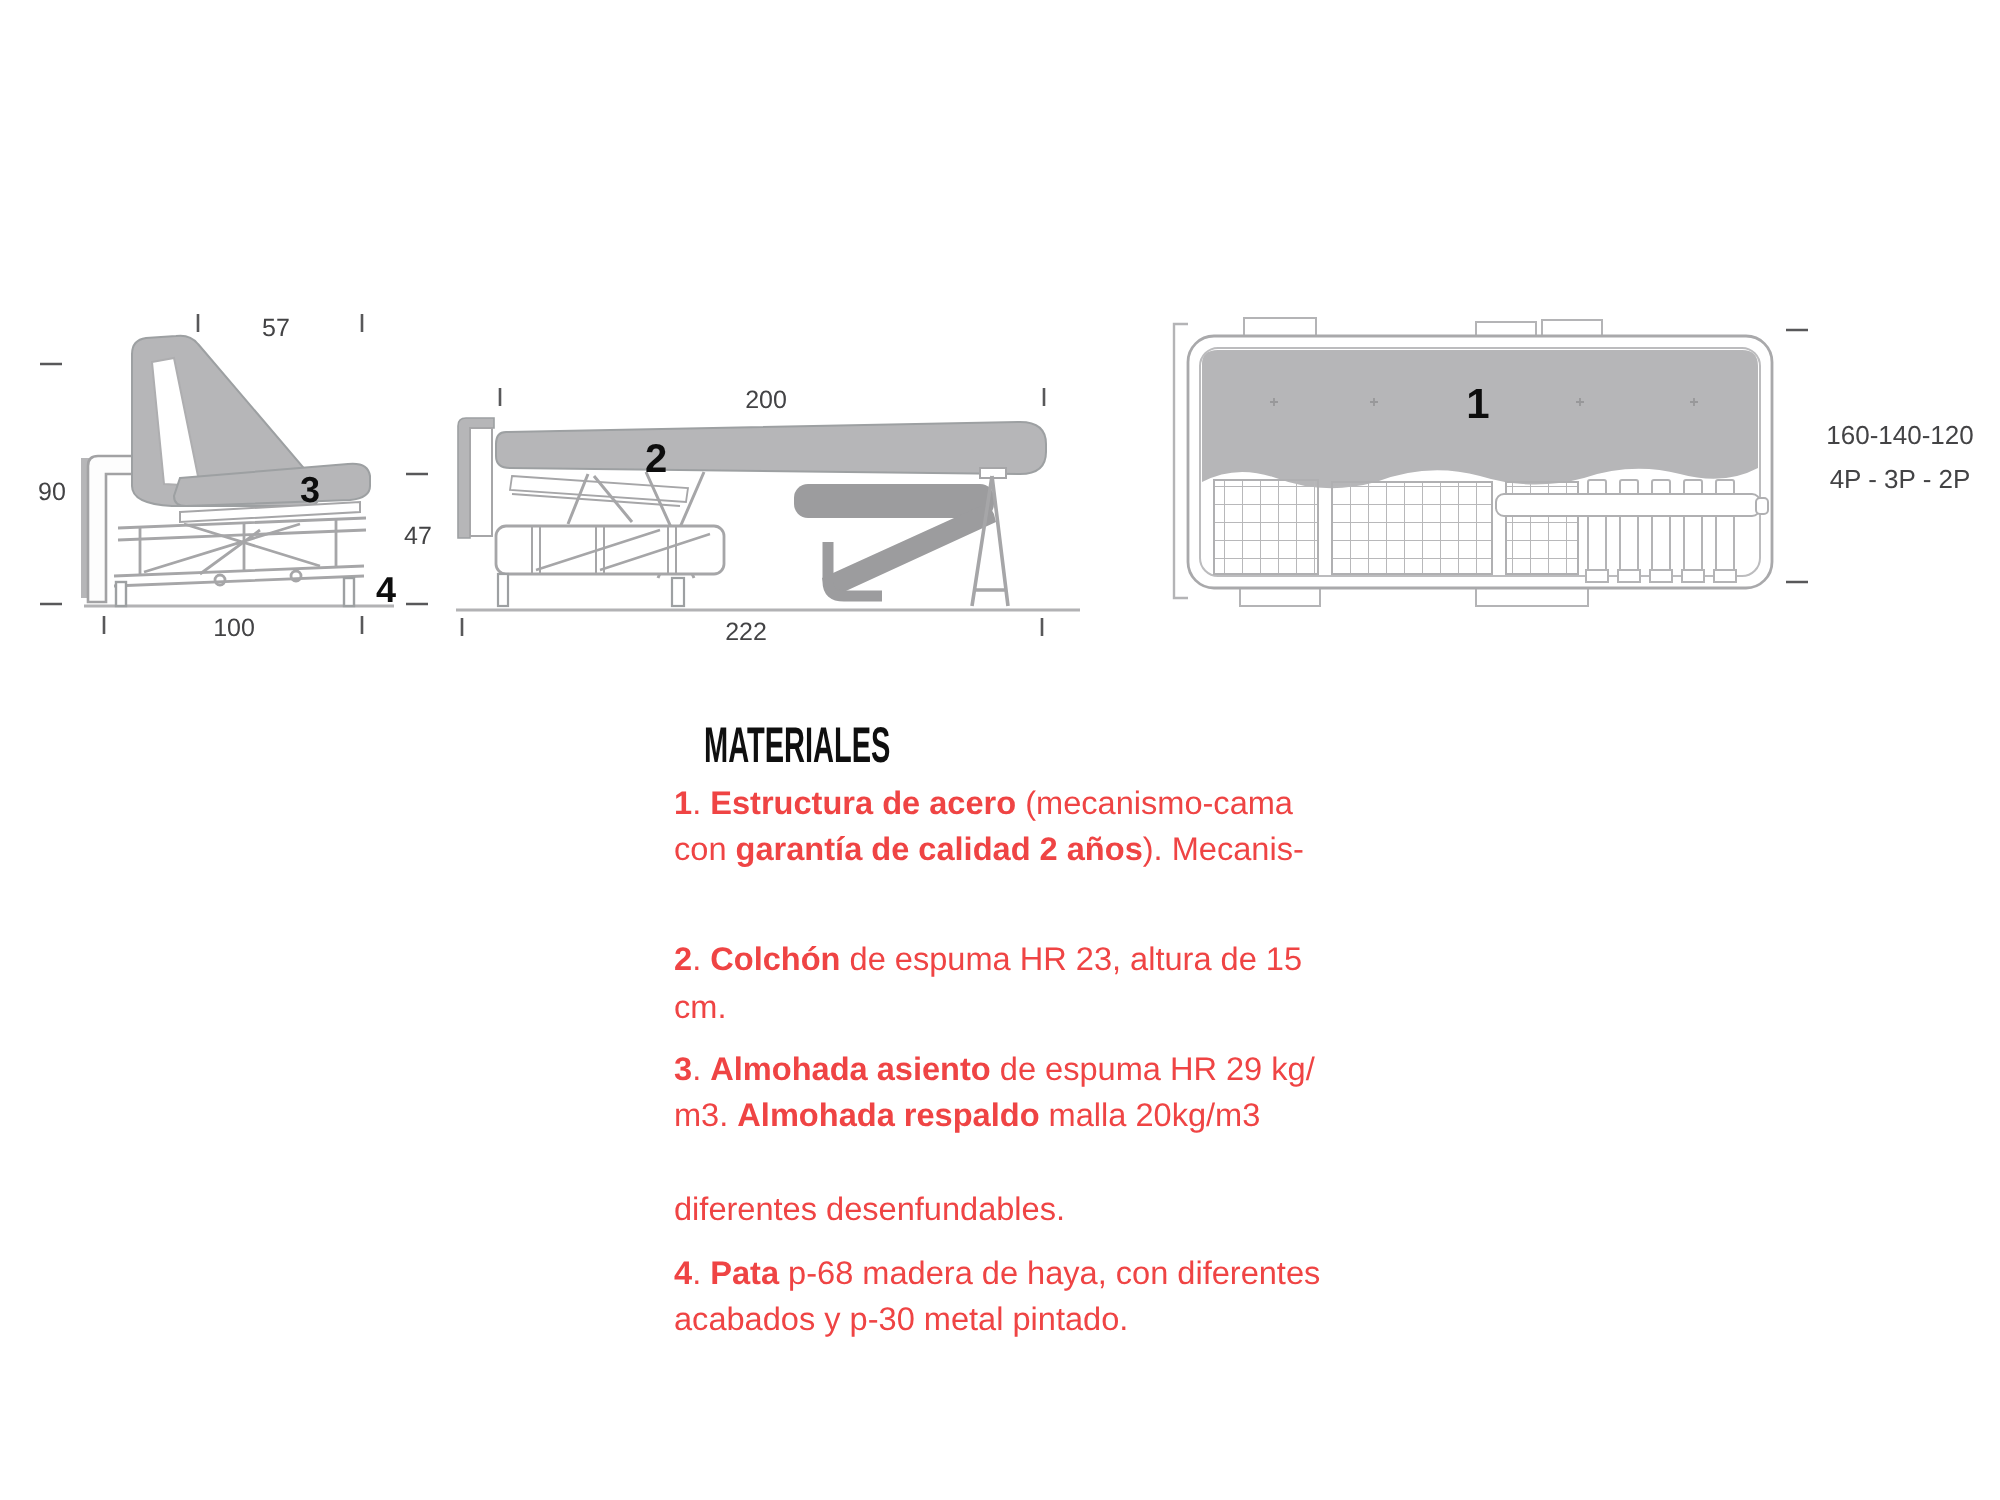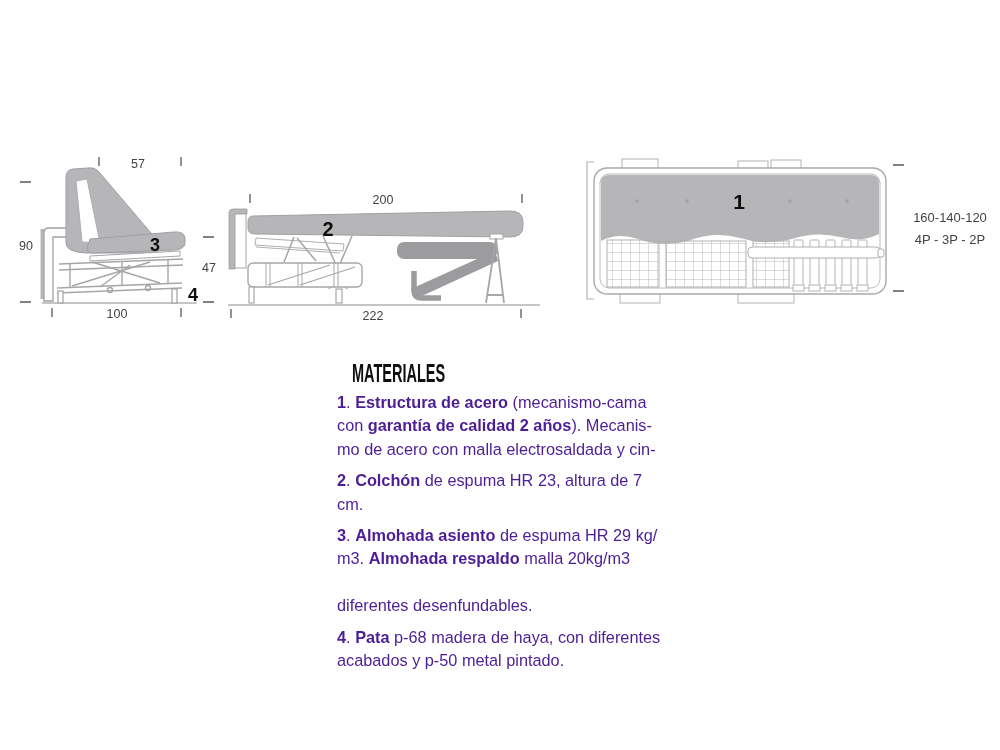"1. Estructura de acero (mecanismo-cama" .materials { color: #4c1d95 -> #ef4444 }
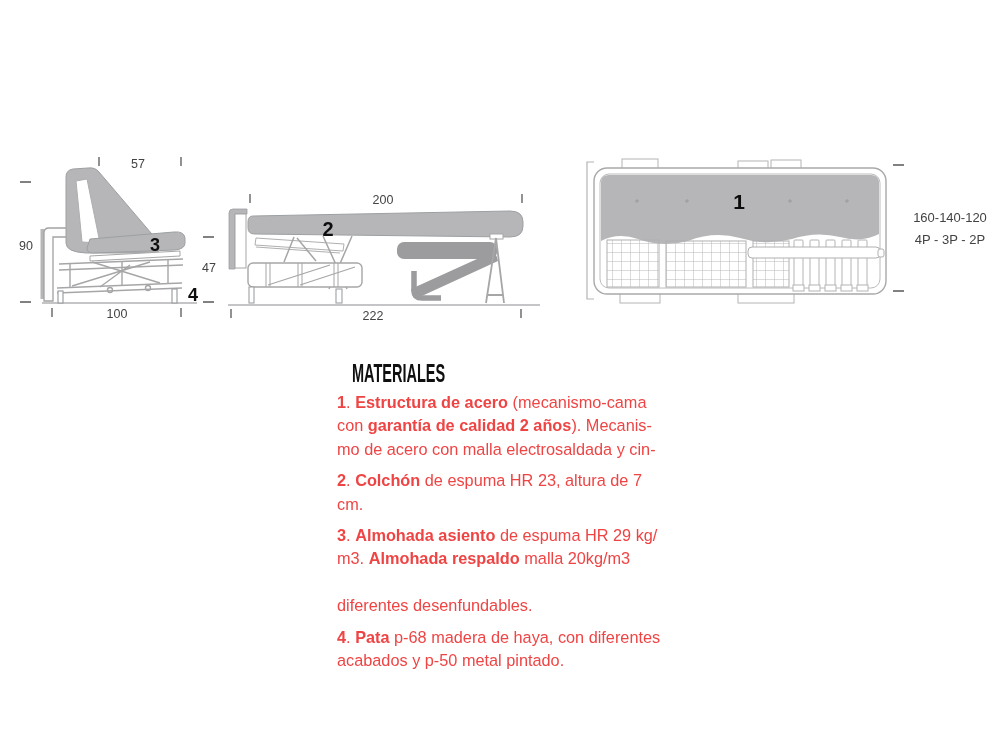"mo de acero con malla" span.r { html: <span>mo de acero con malla electrosaldada y cin-</span> -> none }
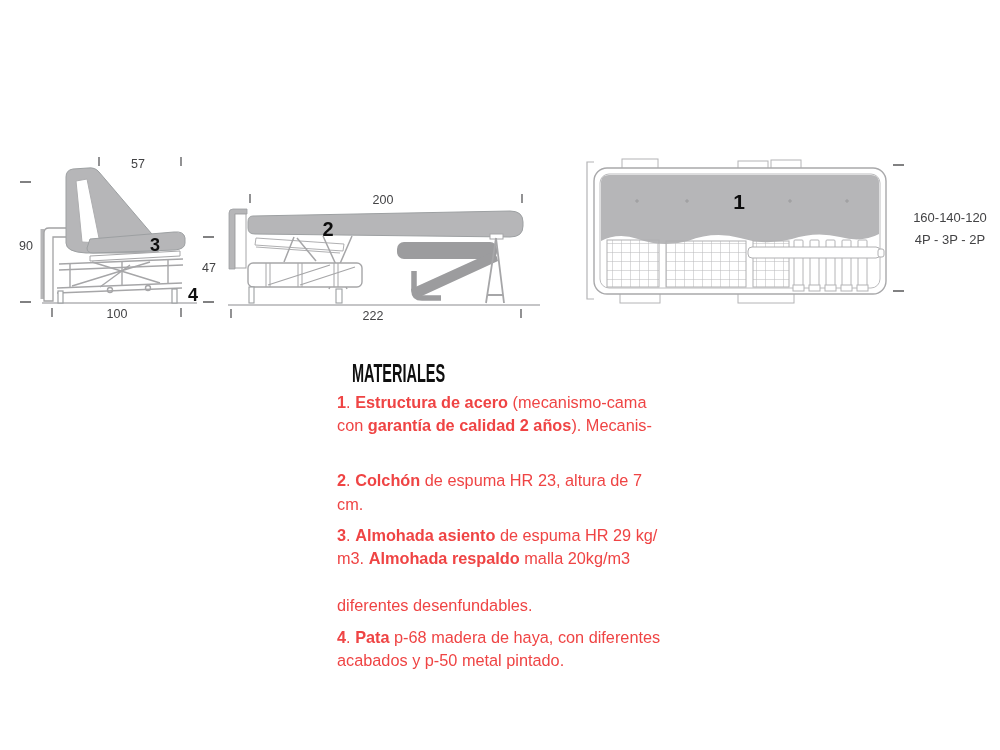"de espuma HR 23, altura" span.r { text: 7 -> 15 }
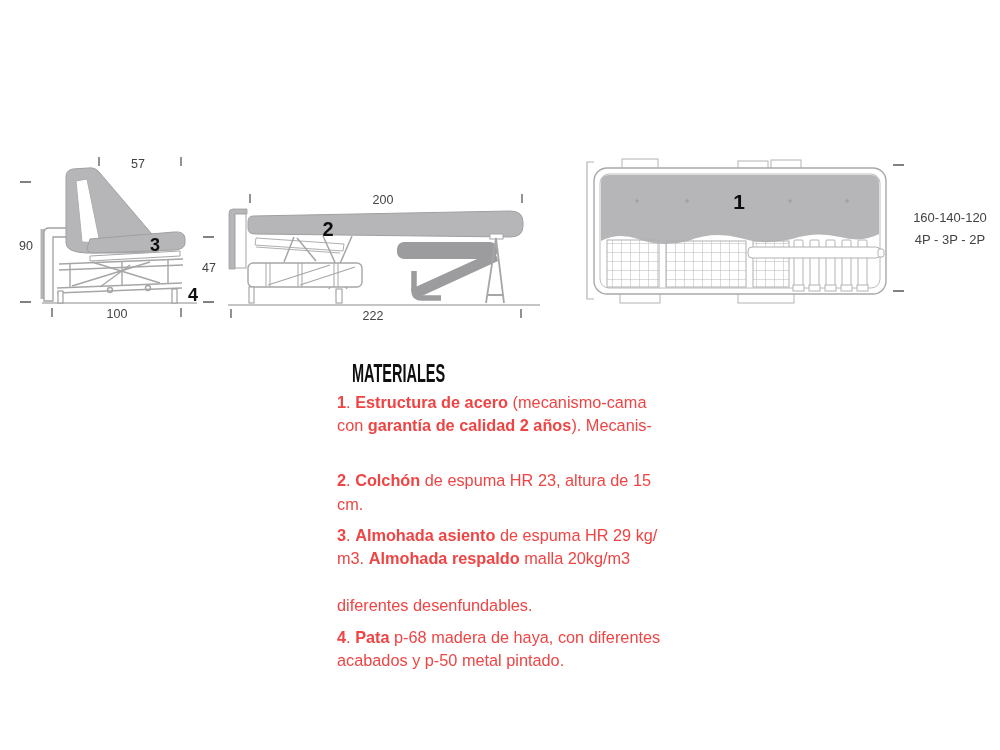"acabados y p-50 metal pintado." span.r { text: p-50 -> p-30 }
